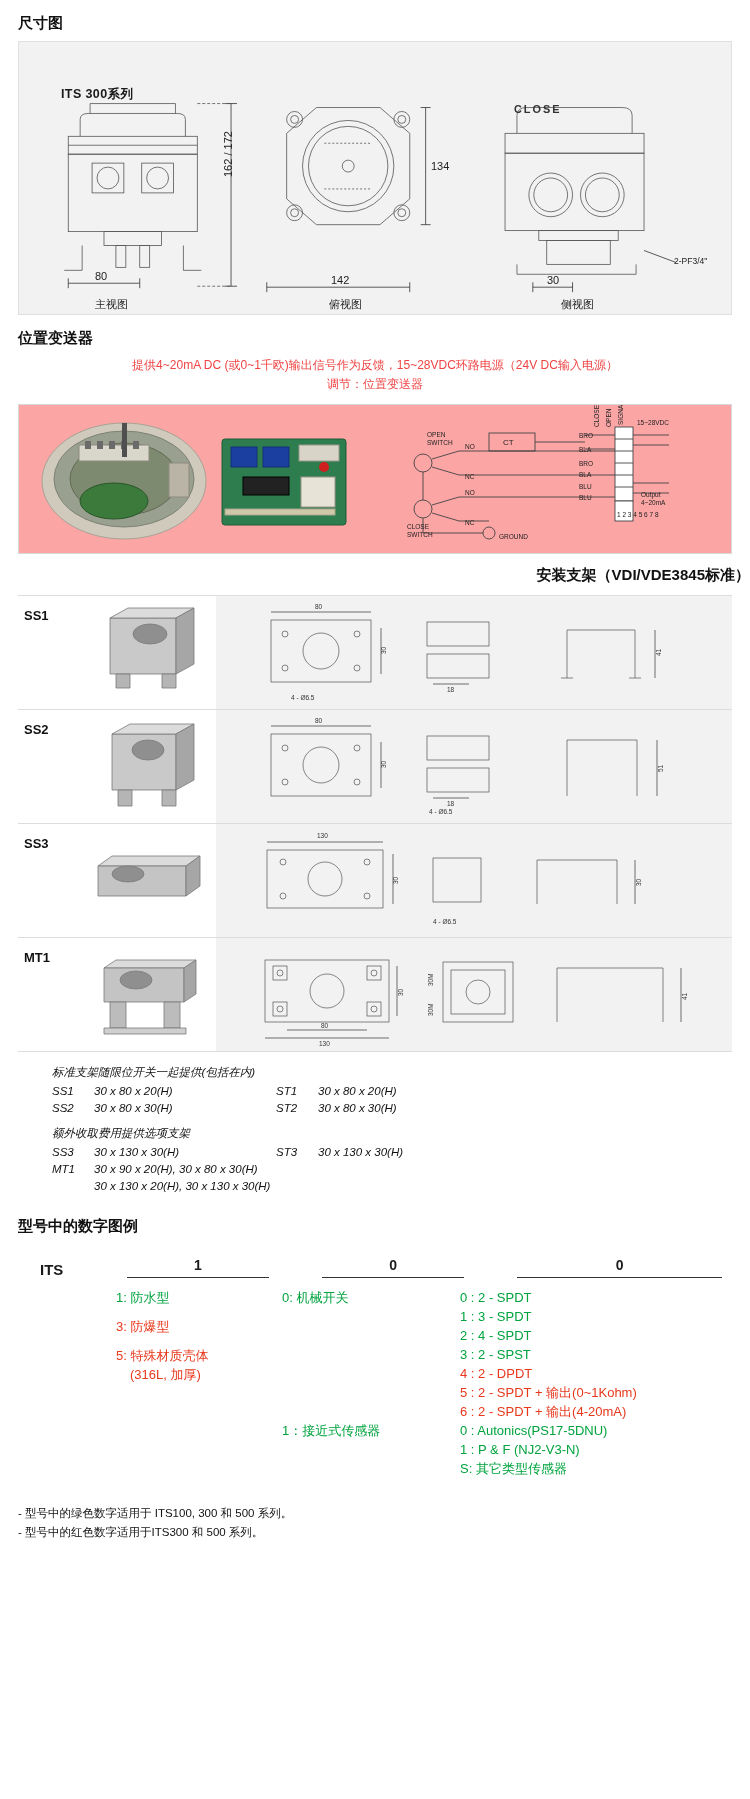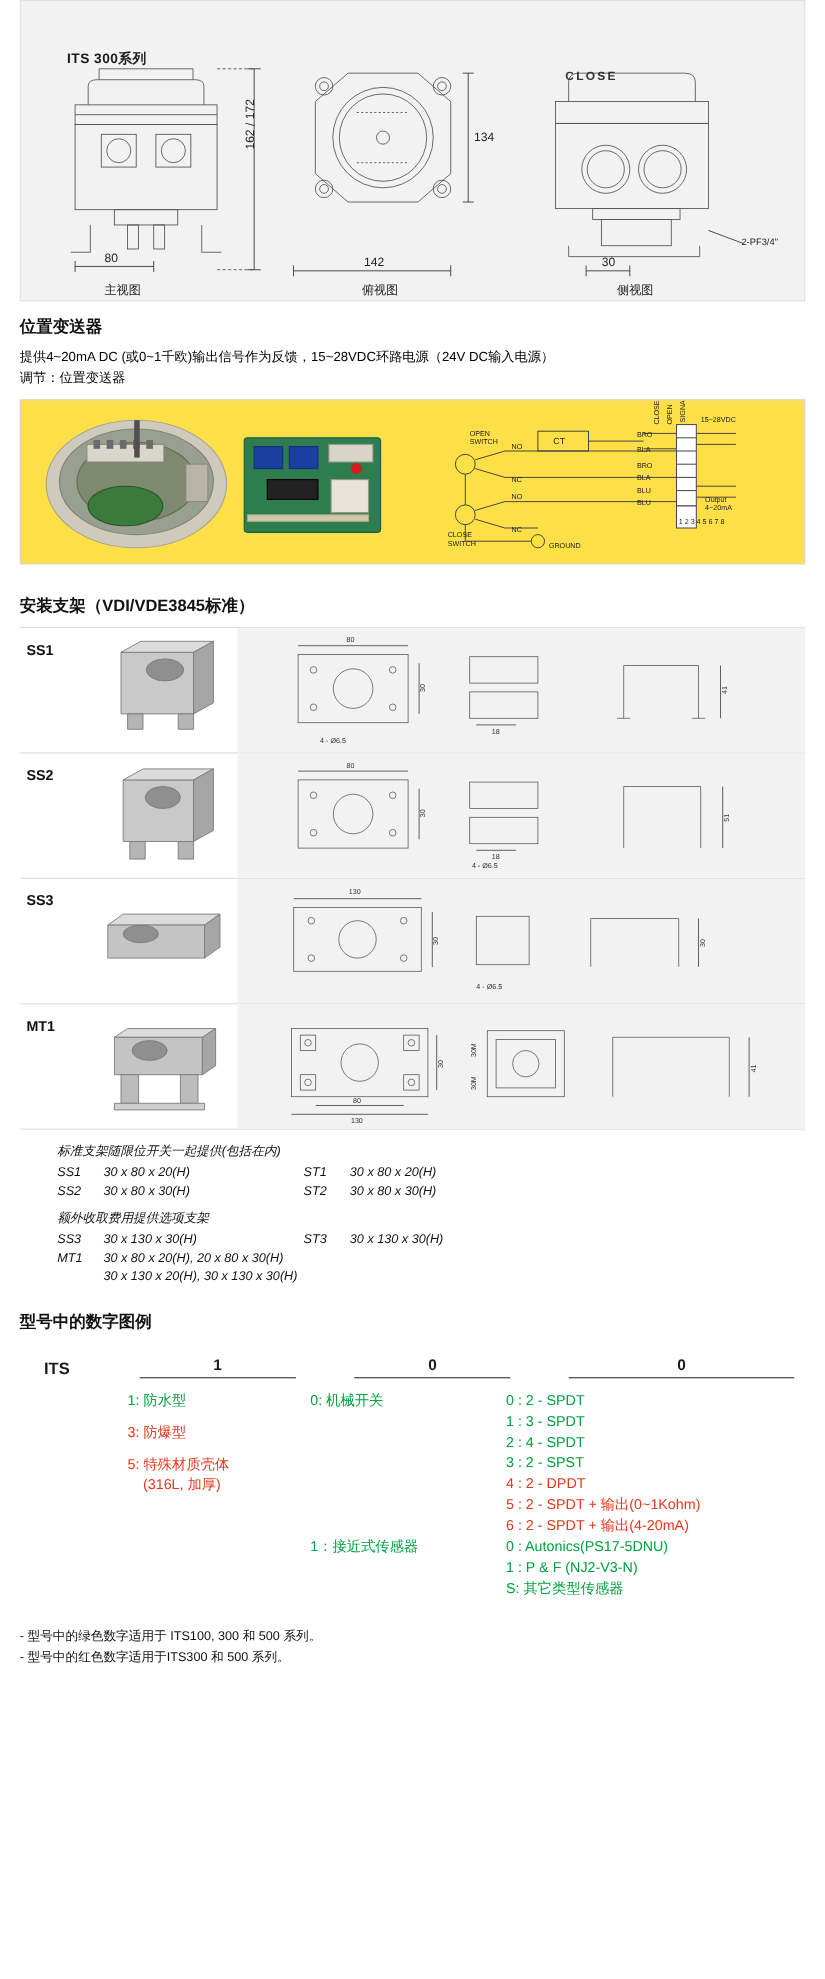"尺寸图" div.section-title { html: none -> <div>尺寸图</div> }
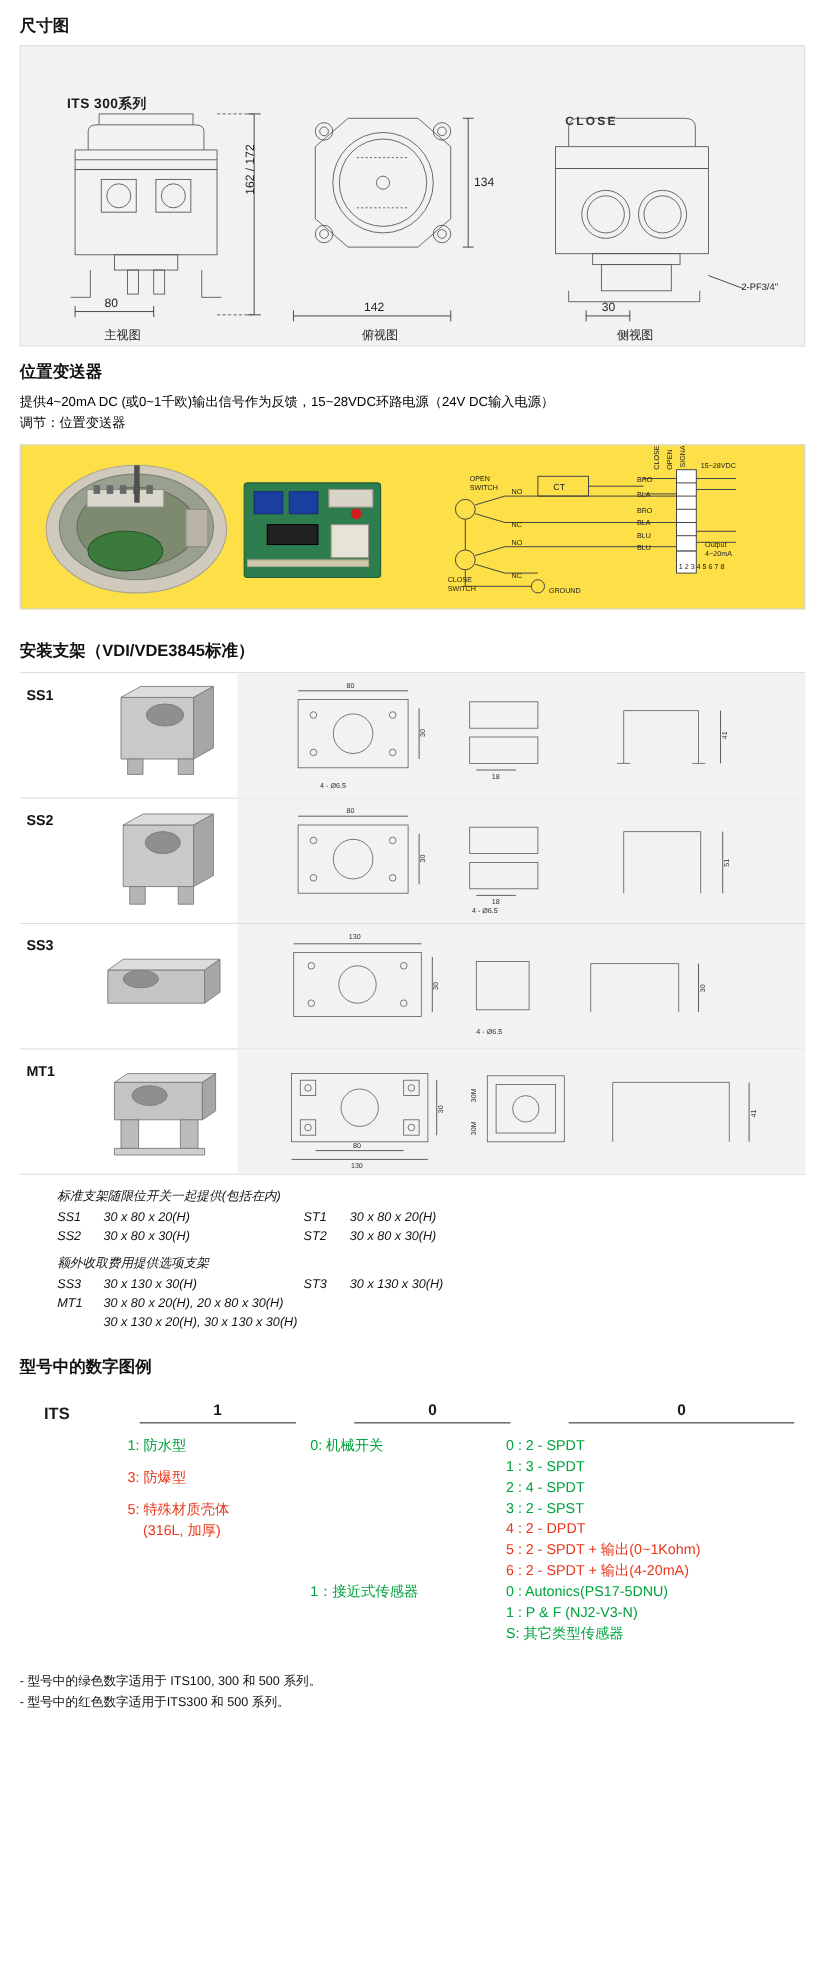"提供4~20mA DC" .txt-block { color: #000000 -> #ef4444; text-align: none -> center }
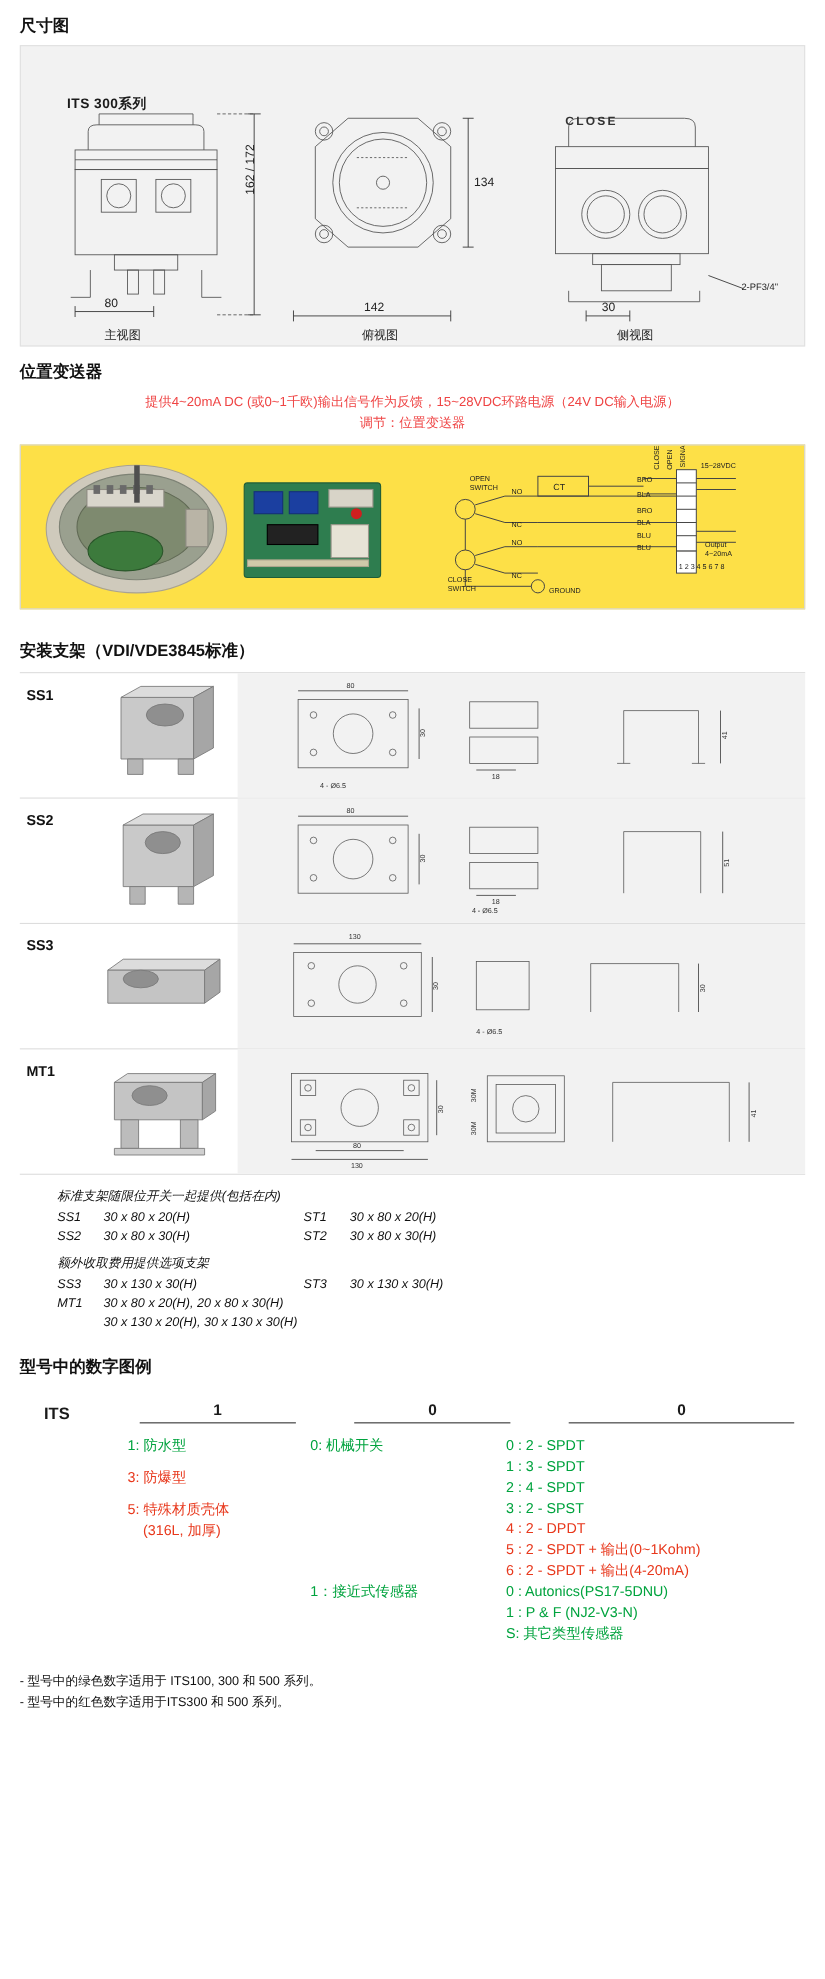"CT" .photo-panel { background: #fde047 -> #fca5a5 }
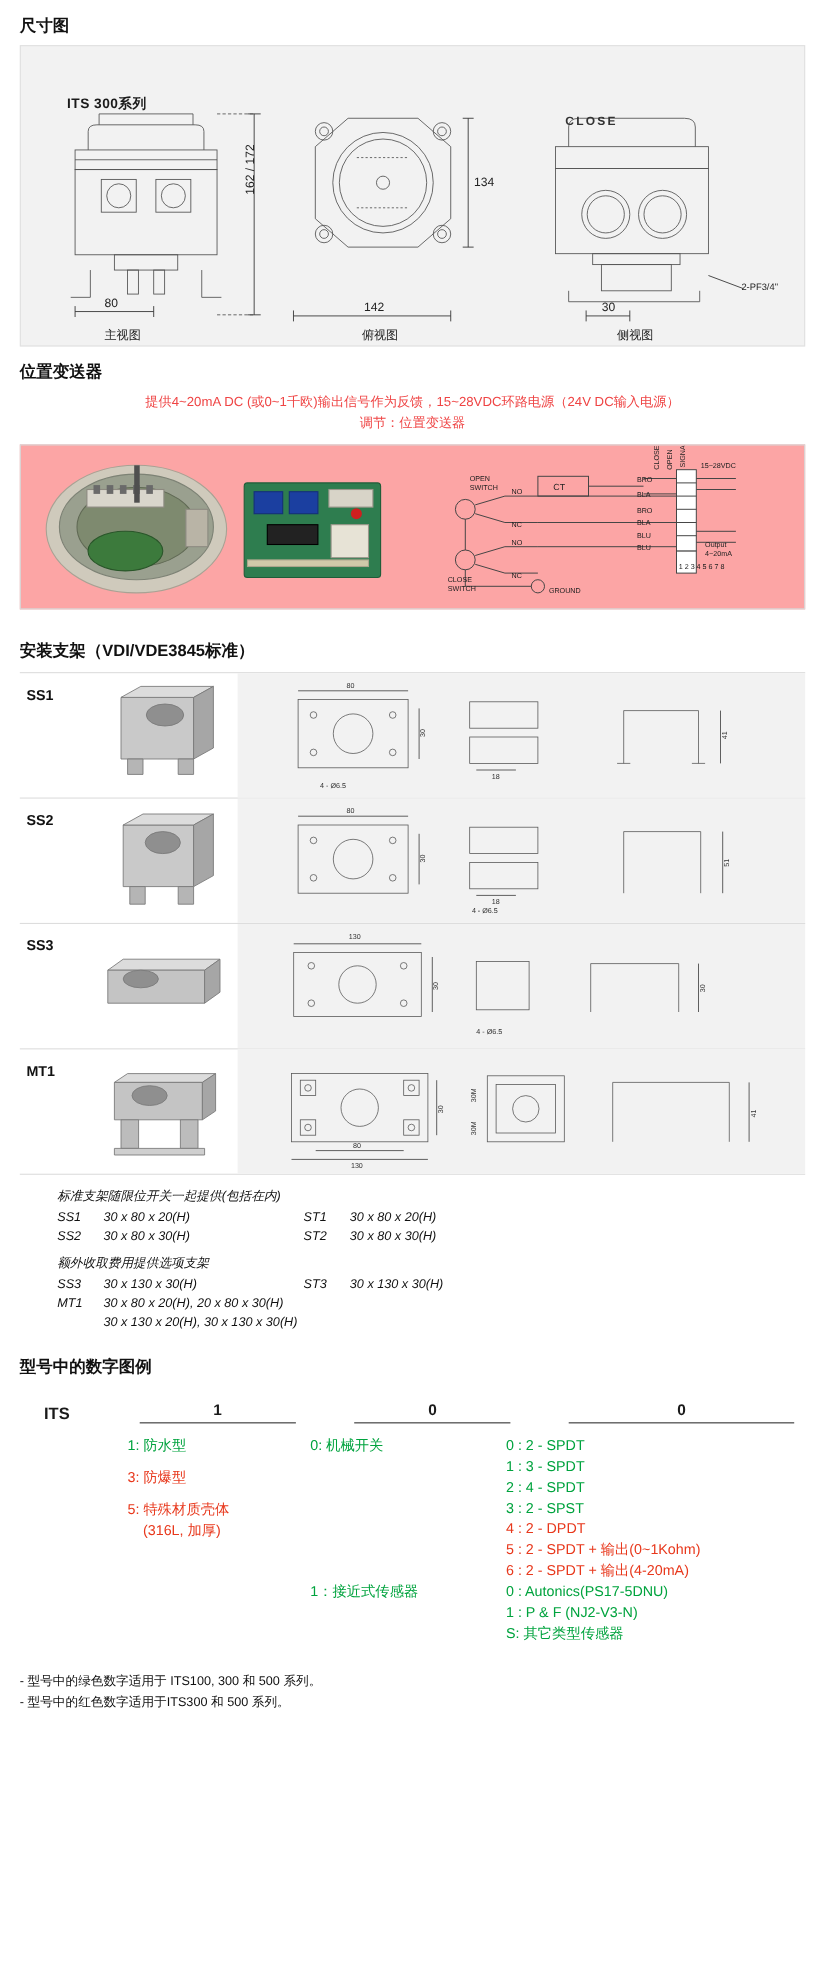"安装支架（VDI/VDE3845标准）" div.section-title { margin-top: 28px -> 12px; text-align: none -> right }
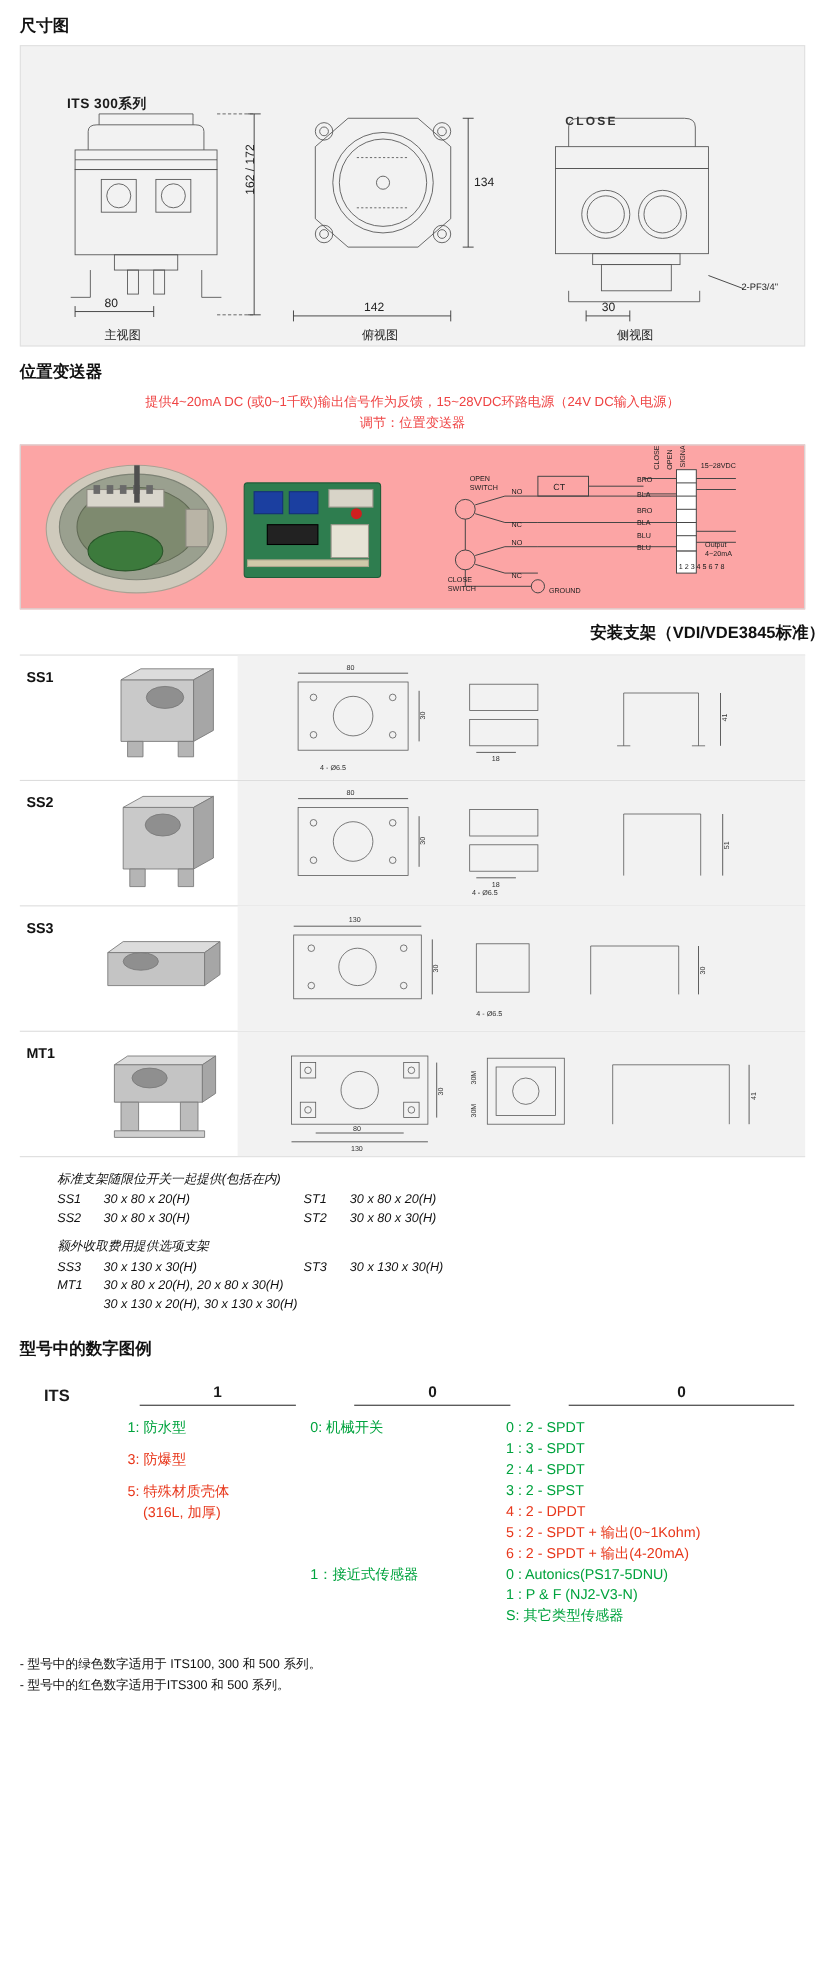"30 x 80 x 20(H)," div.c2 { text: 80 x 20(H), 20 -> 90 x 20(H), 30 }
